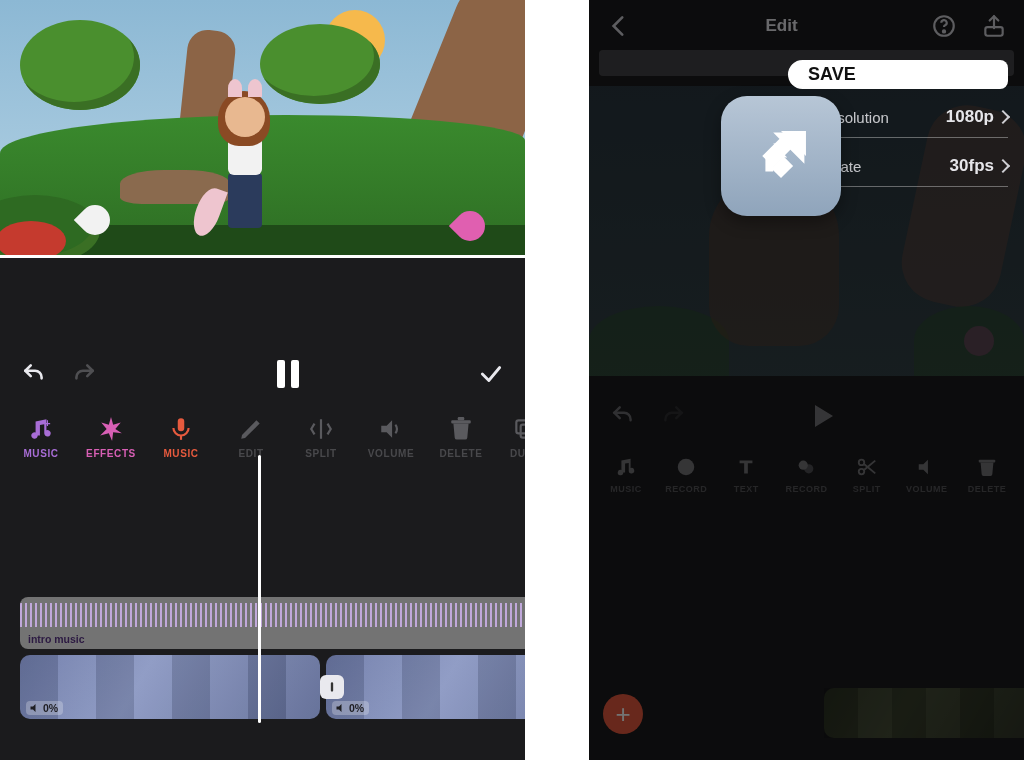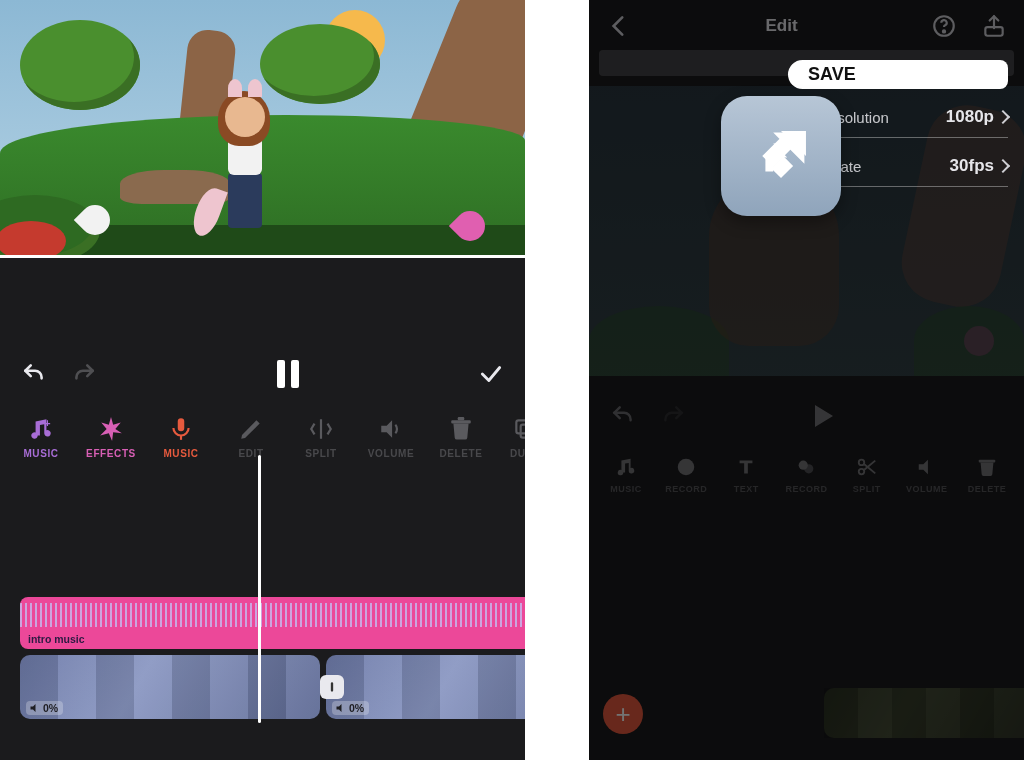"intro music" .audio-track { background: #ec4899 -> #737373 }
